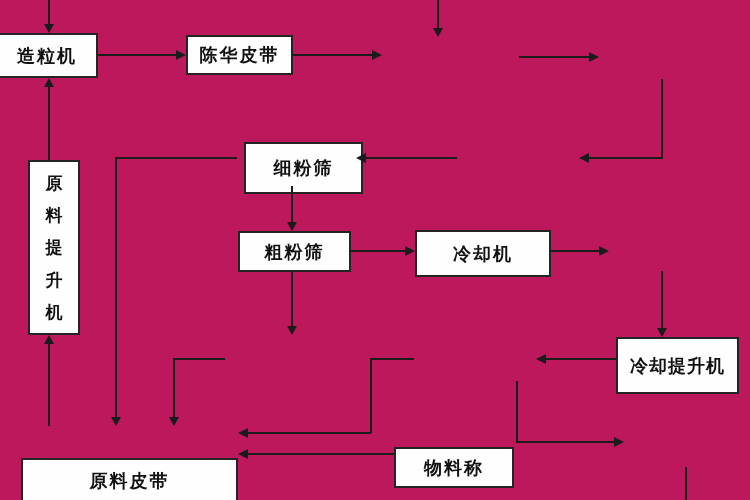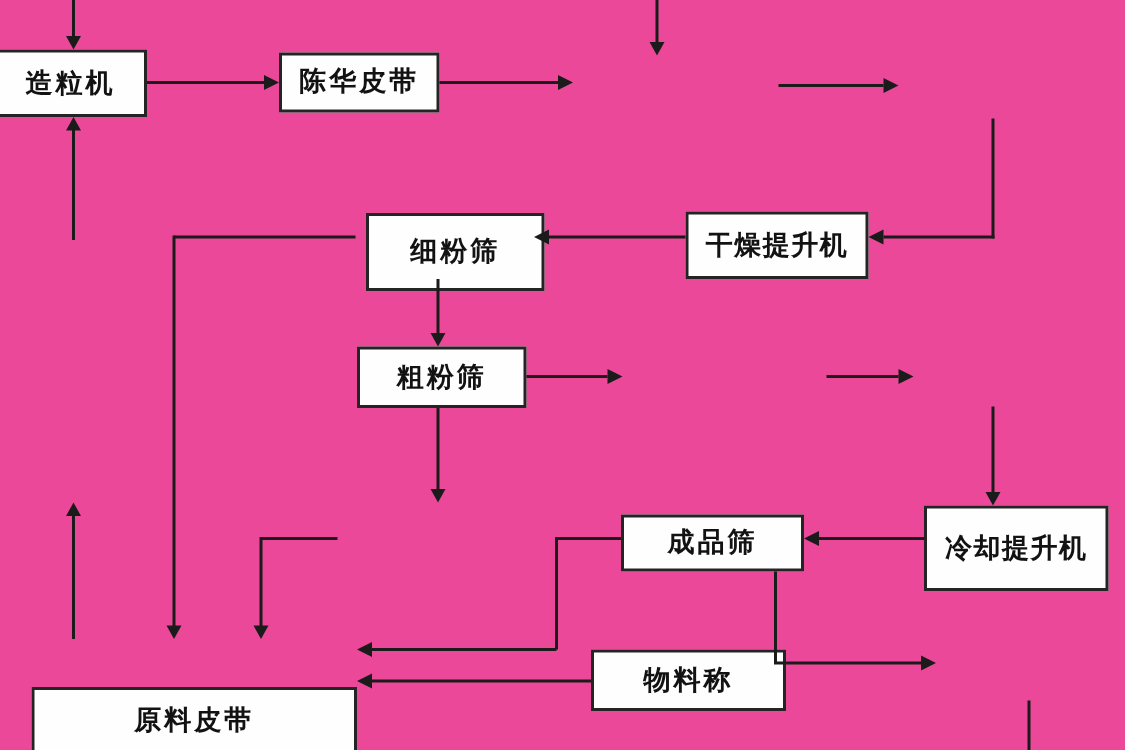"造粒机" .stage { background: #ec4899 -> #be185d }
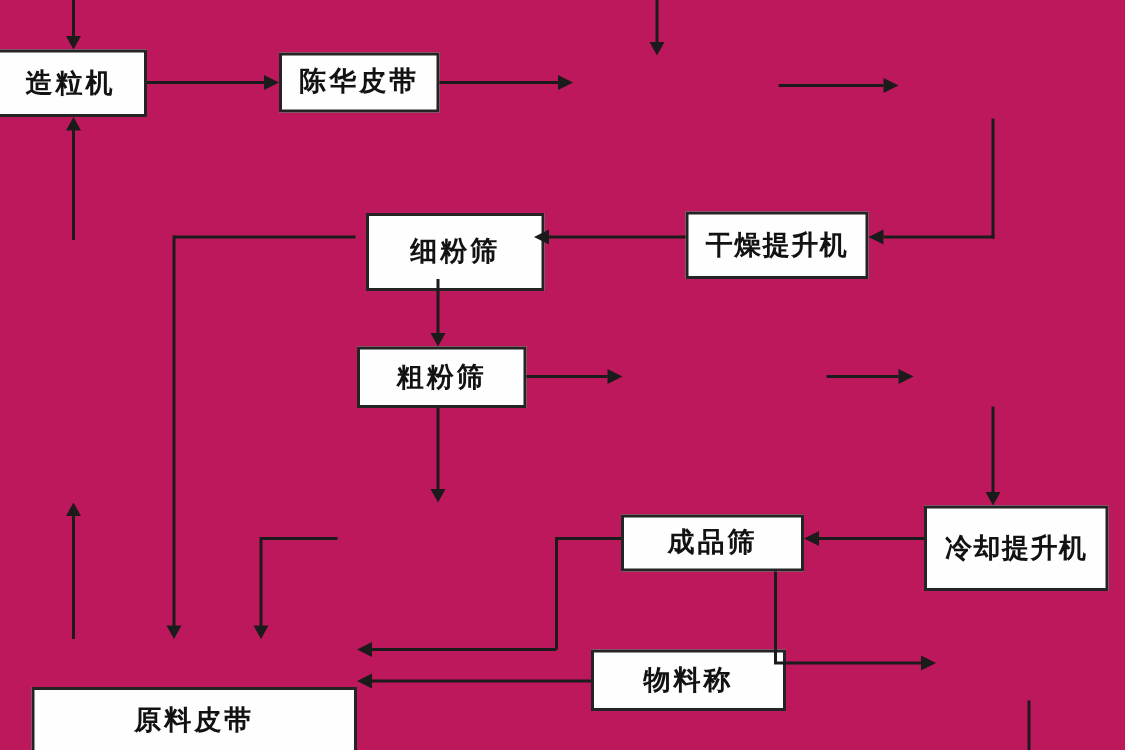"干燥提升机" div.node { html: <div>干燥提升机</div> -> none }
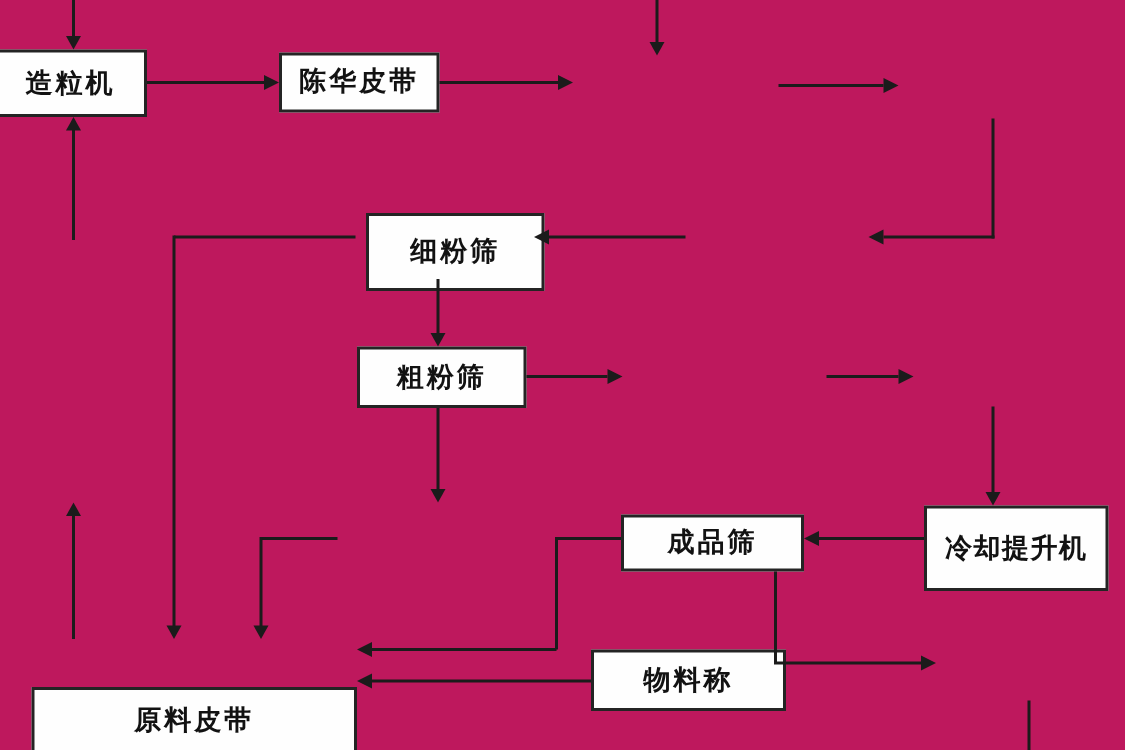"原料提升机" div.node { html: none -> <div> <span>原料提升机</span> </div> }
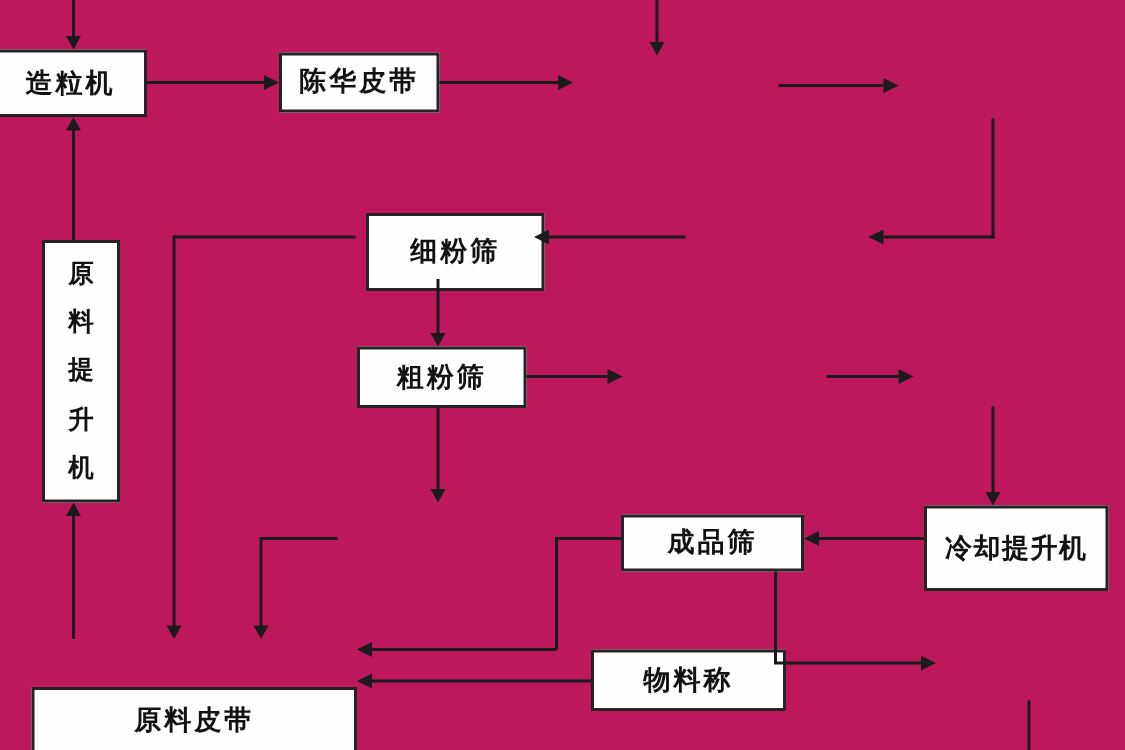"冷却机" div.node { html: none -> <div>冷却机</div> }
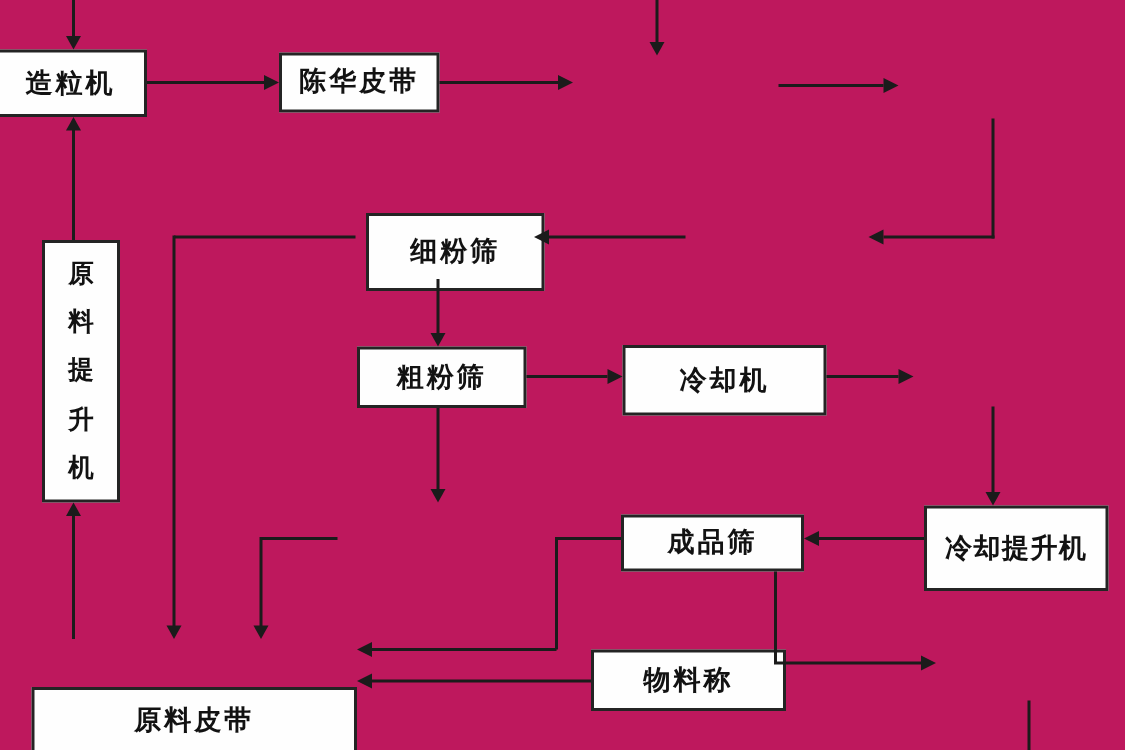"成品筛" div.node { html: <div>成品筛</div> -> none }
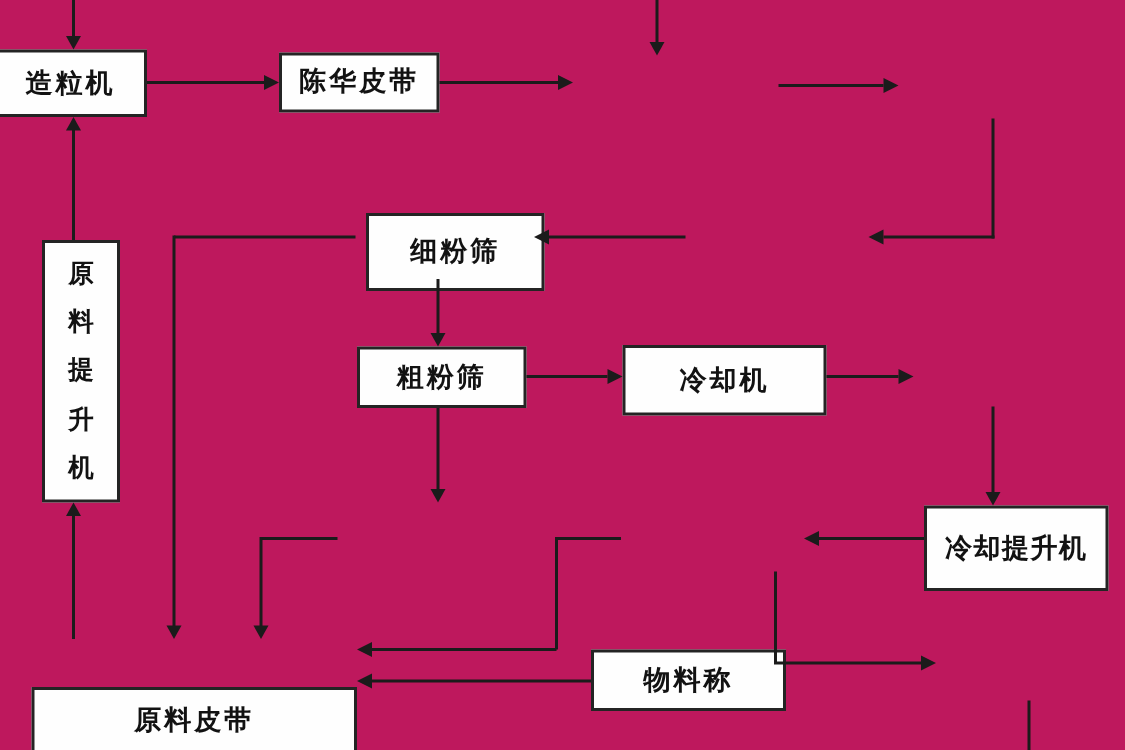"物料称" div.node { top: 433px -> 447px; width: 130px -> 120px }
